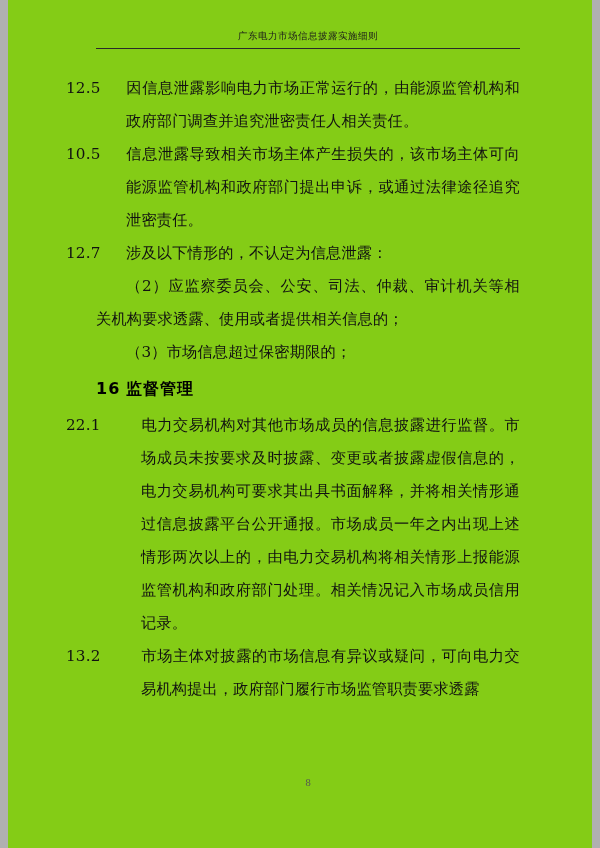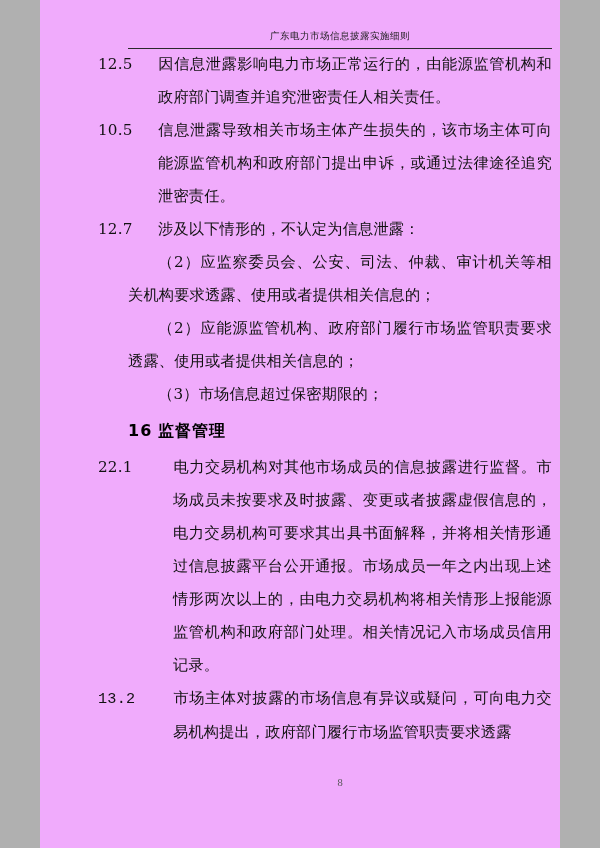"广东电力市场信息披露实施细则" .page { background: #f0abfc -> #84cc16; width: 520px -> 584px }
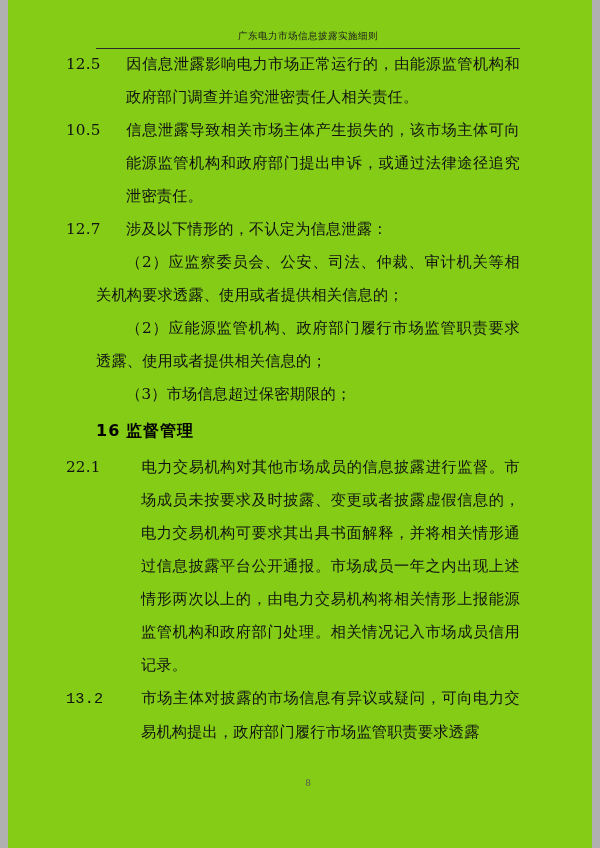"12.5" .content { top: 48px -> 72px }
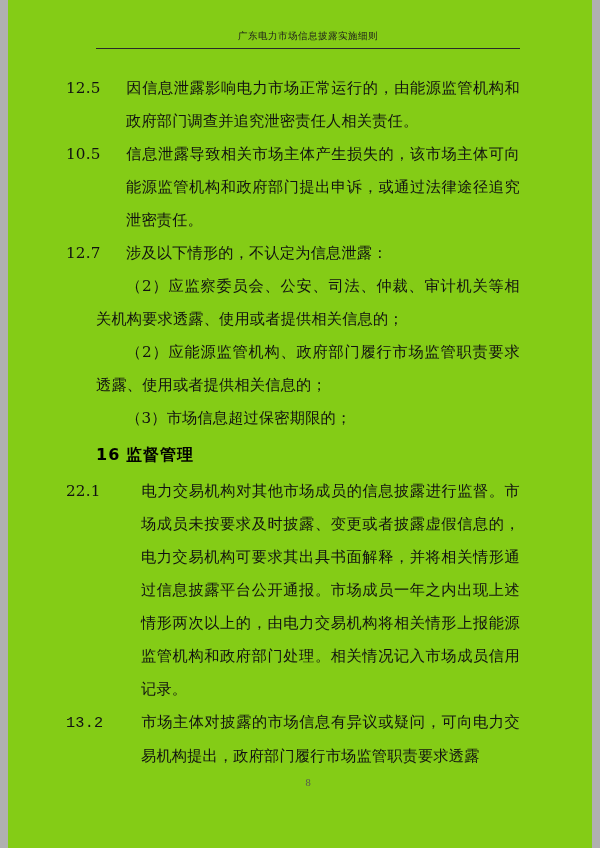"（2）应能源监管机构、政府部门履行市场监管职责要求透露、使用或者提供相关信息的；" p.para { html: <p>（2）应能源监管机构、政府部门履行市场监管职责要求透露、使用或者提供相关信息的；</p> -> none }
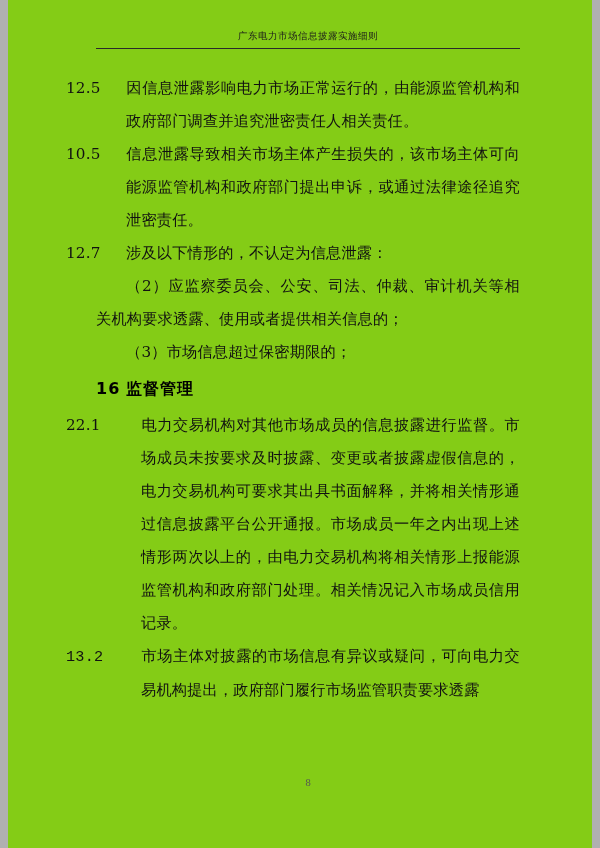"13.2" span.num { font-family: Liberation Mono, monospace -> none }
